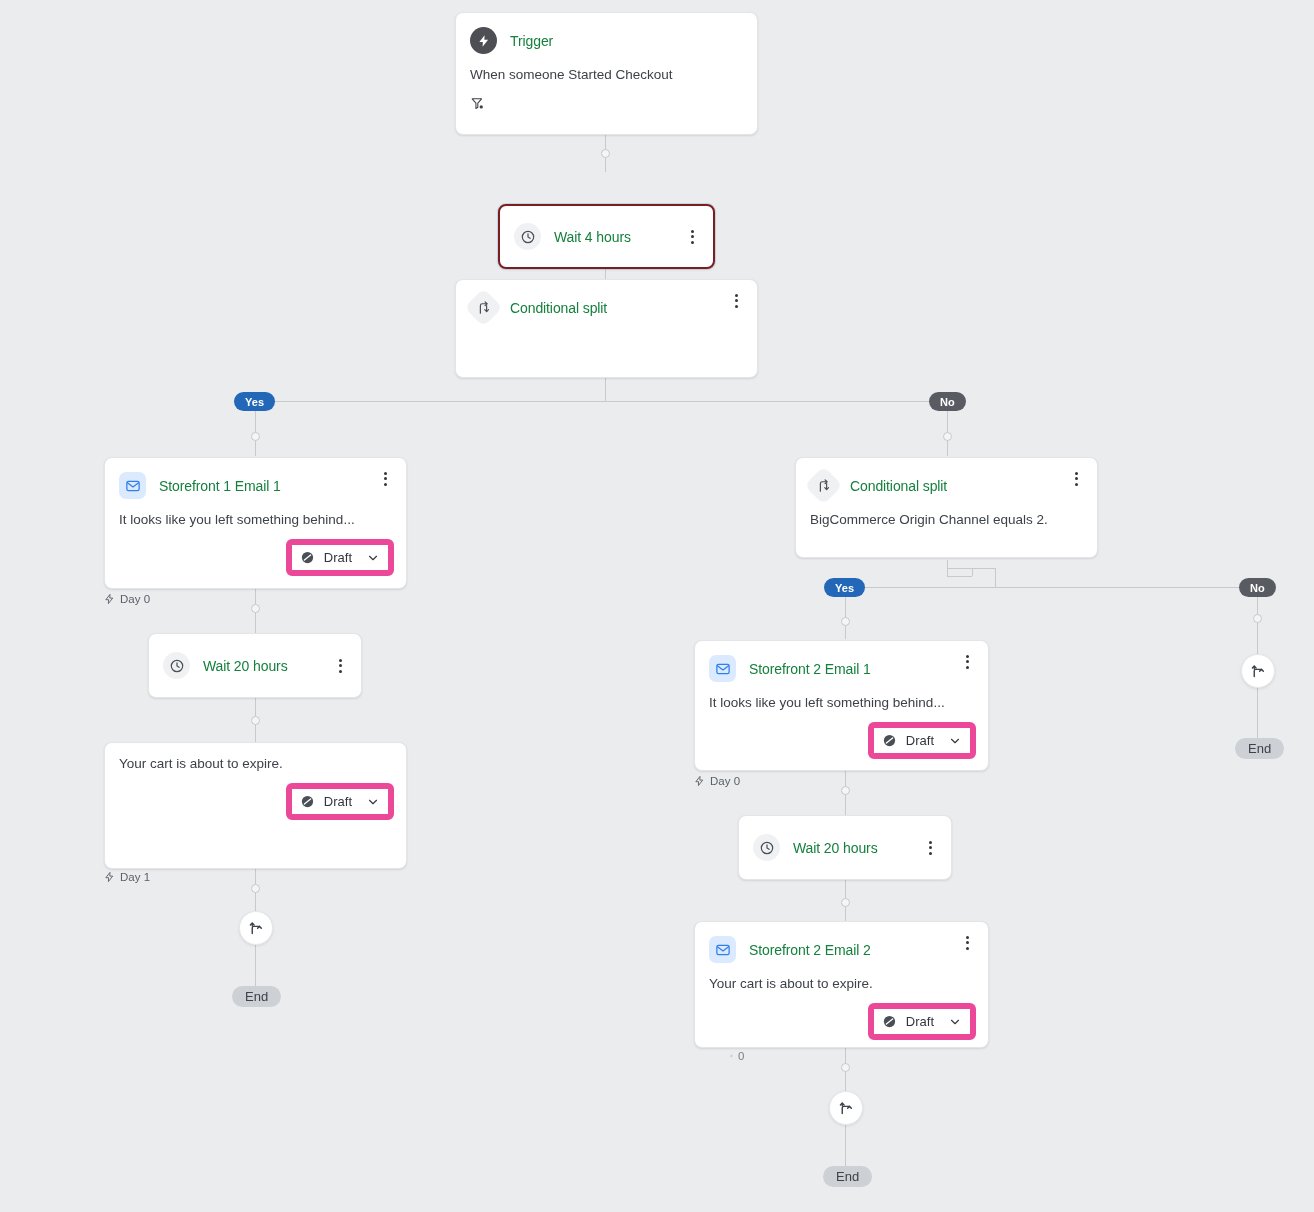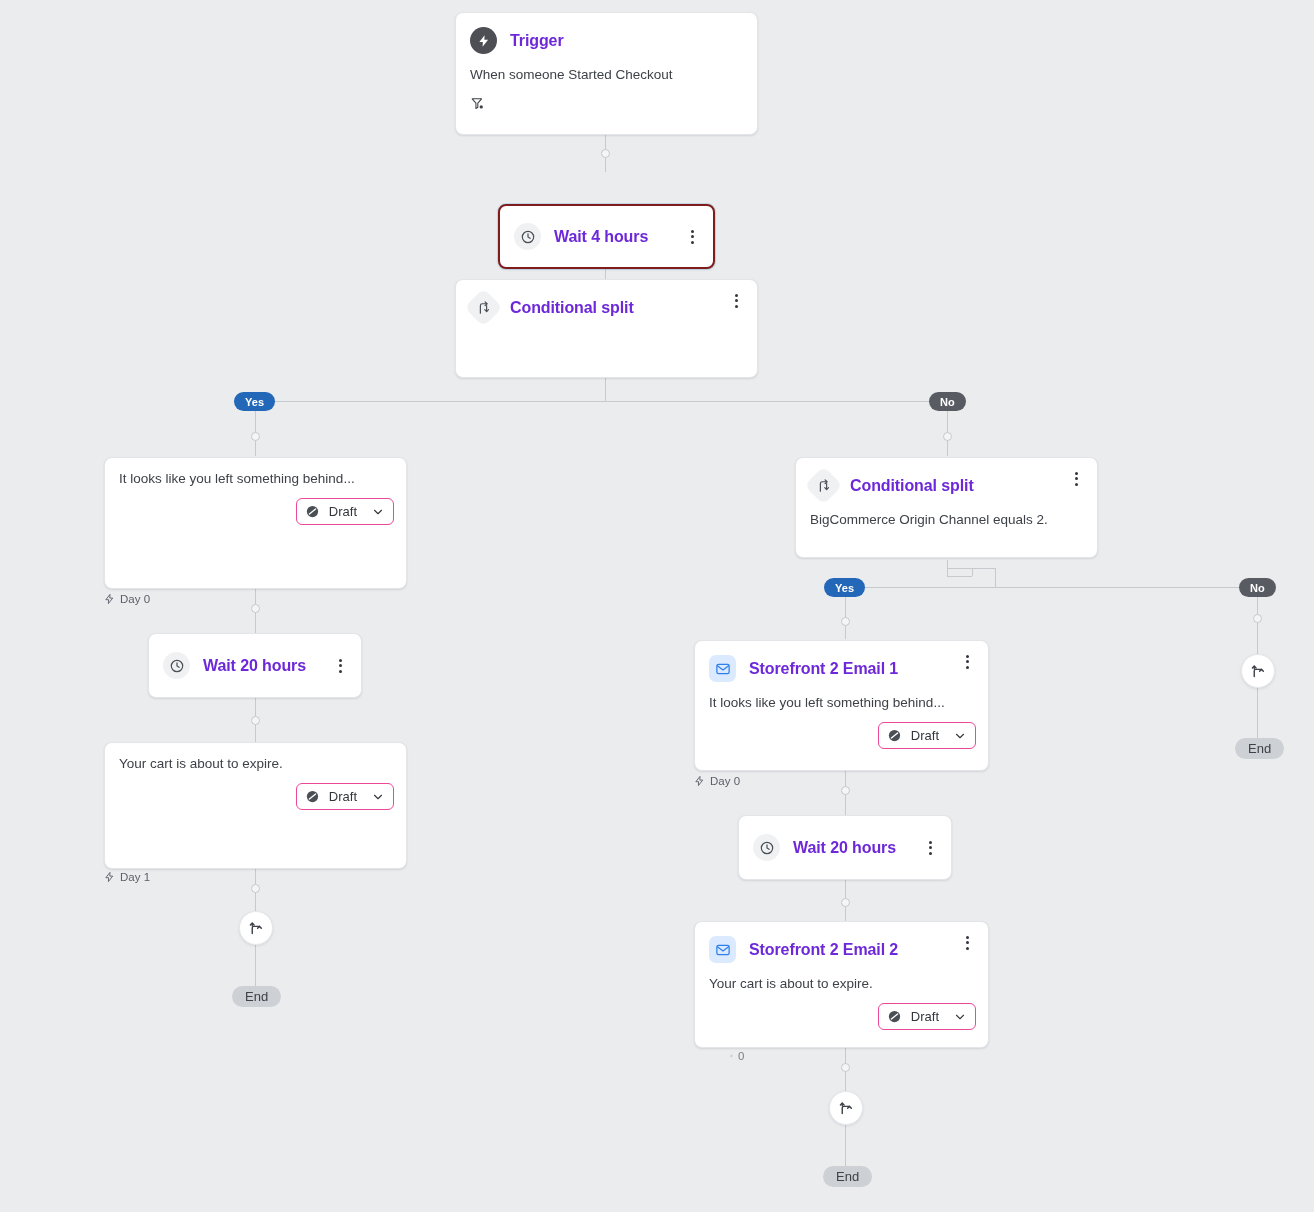"Trigger" .card-title { color: #6d28d9 -> #15803d; font-size: 16px -> 14px; font-weight: 700 -> 400 }
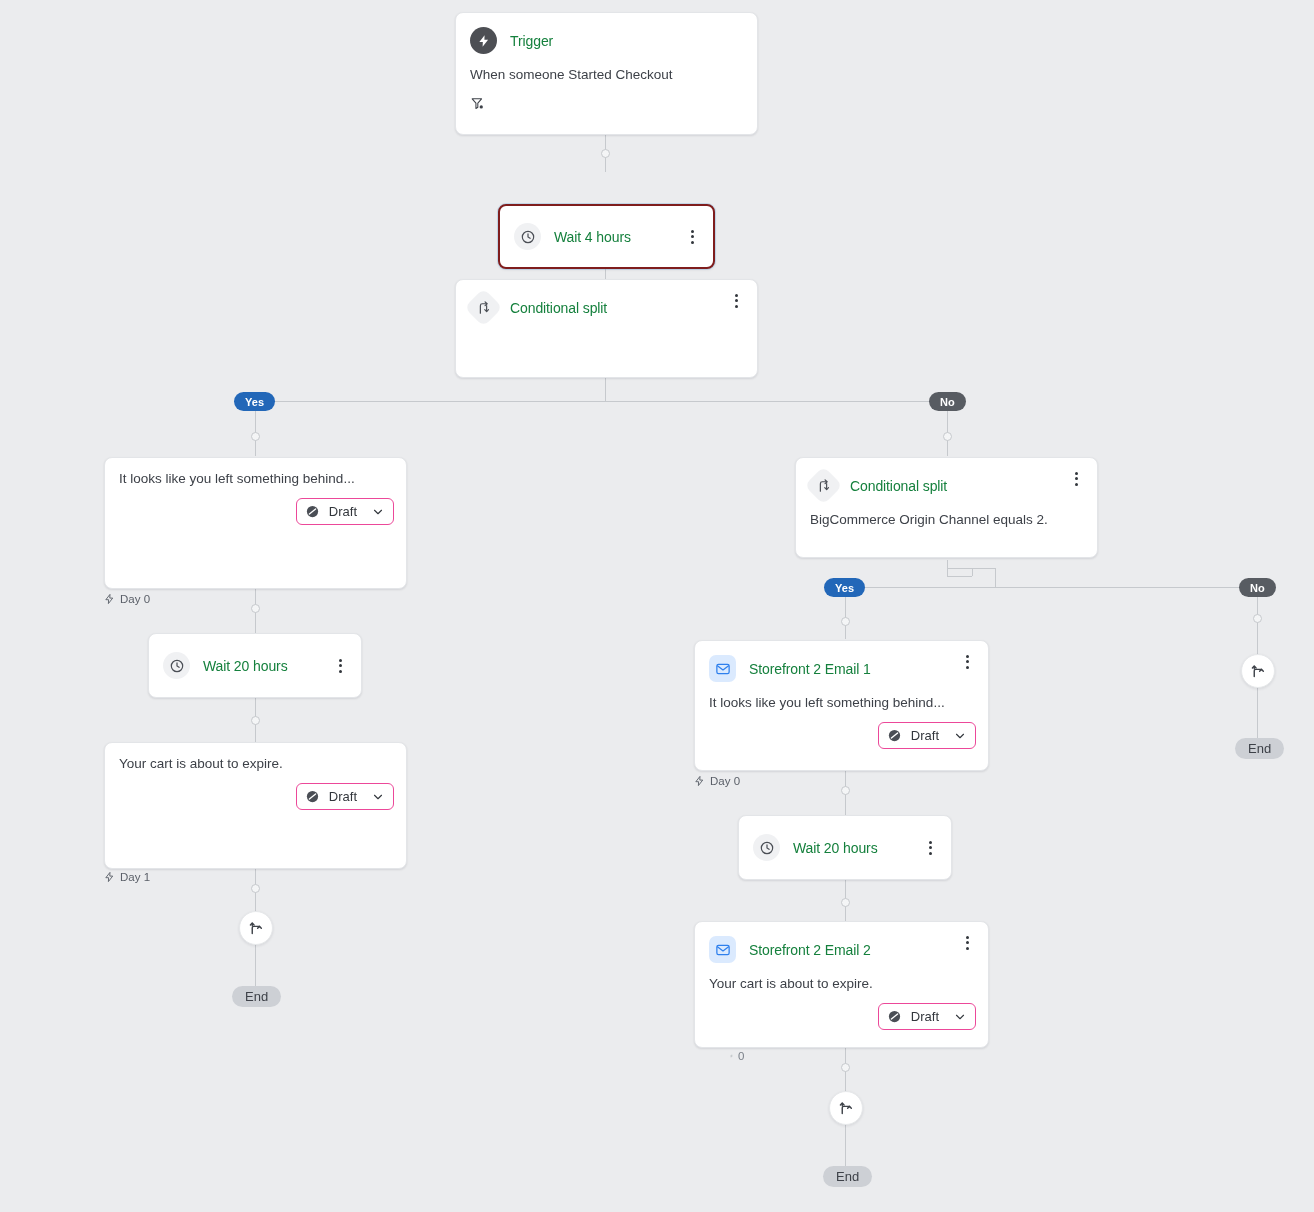"Storefront 1 Email 1" div.card-head { html: none -> <div> <span> <svg> <rect></rect> <path></path> </svg> </span> <span>Storefront 1 Email 1</span> <span> <i></i> <i></i> <i></i> </span> </div> }
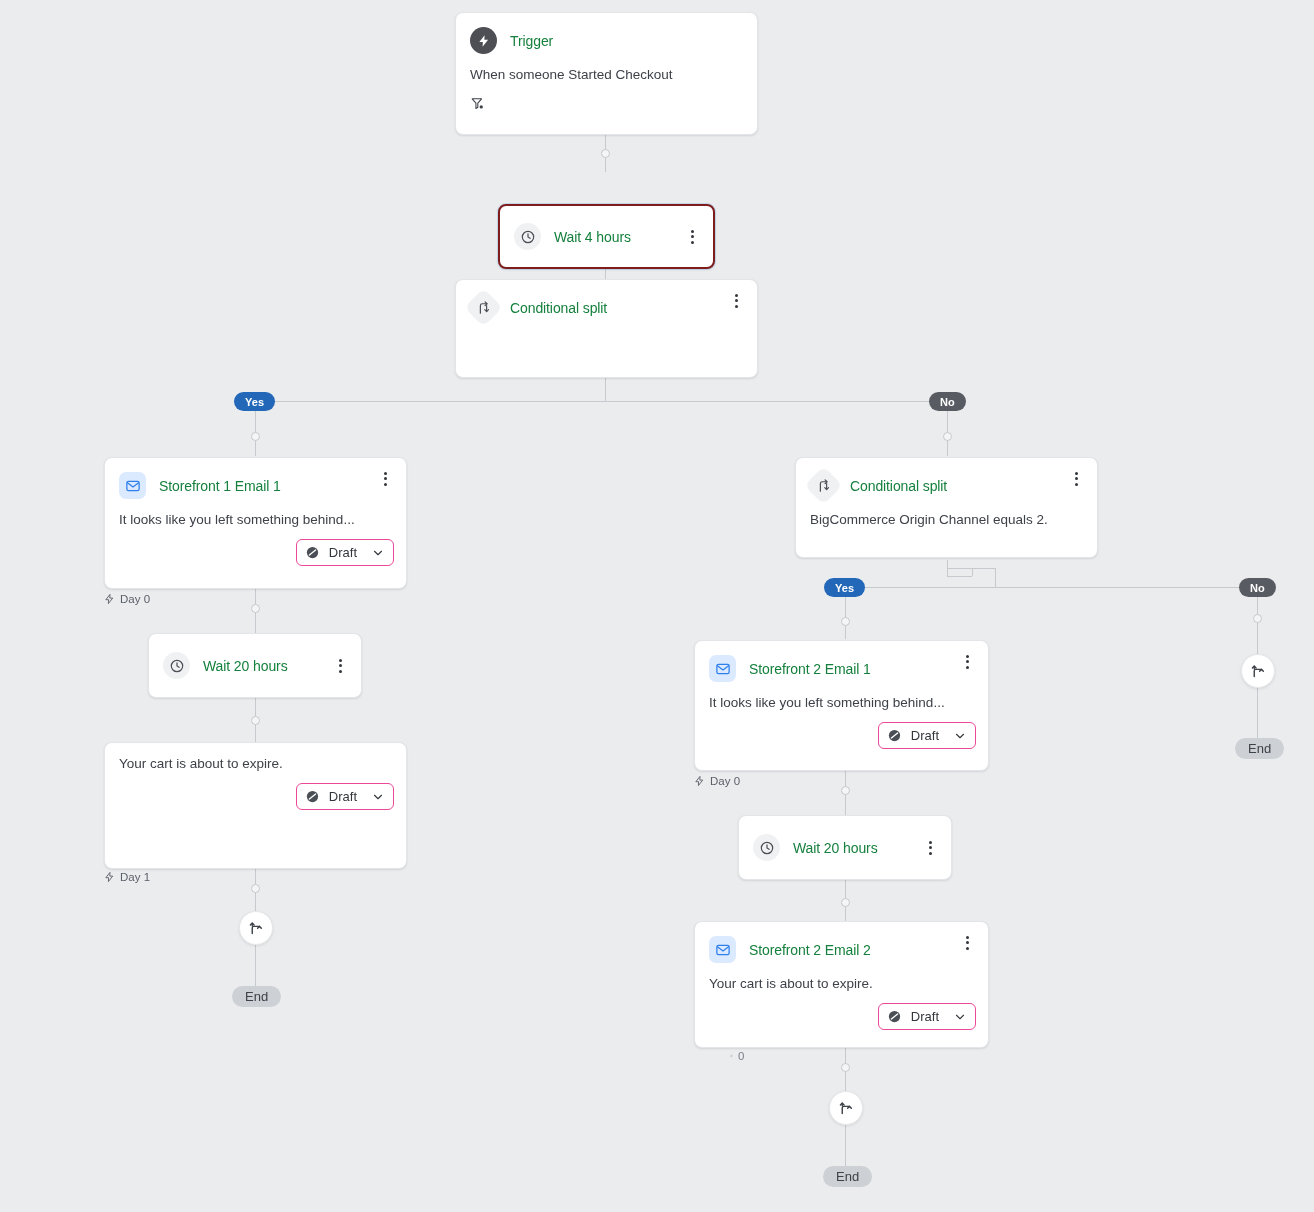"Draft" .status-select { border: 1px solid #ec4899 -> 6px solid #ec4899 }
